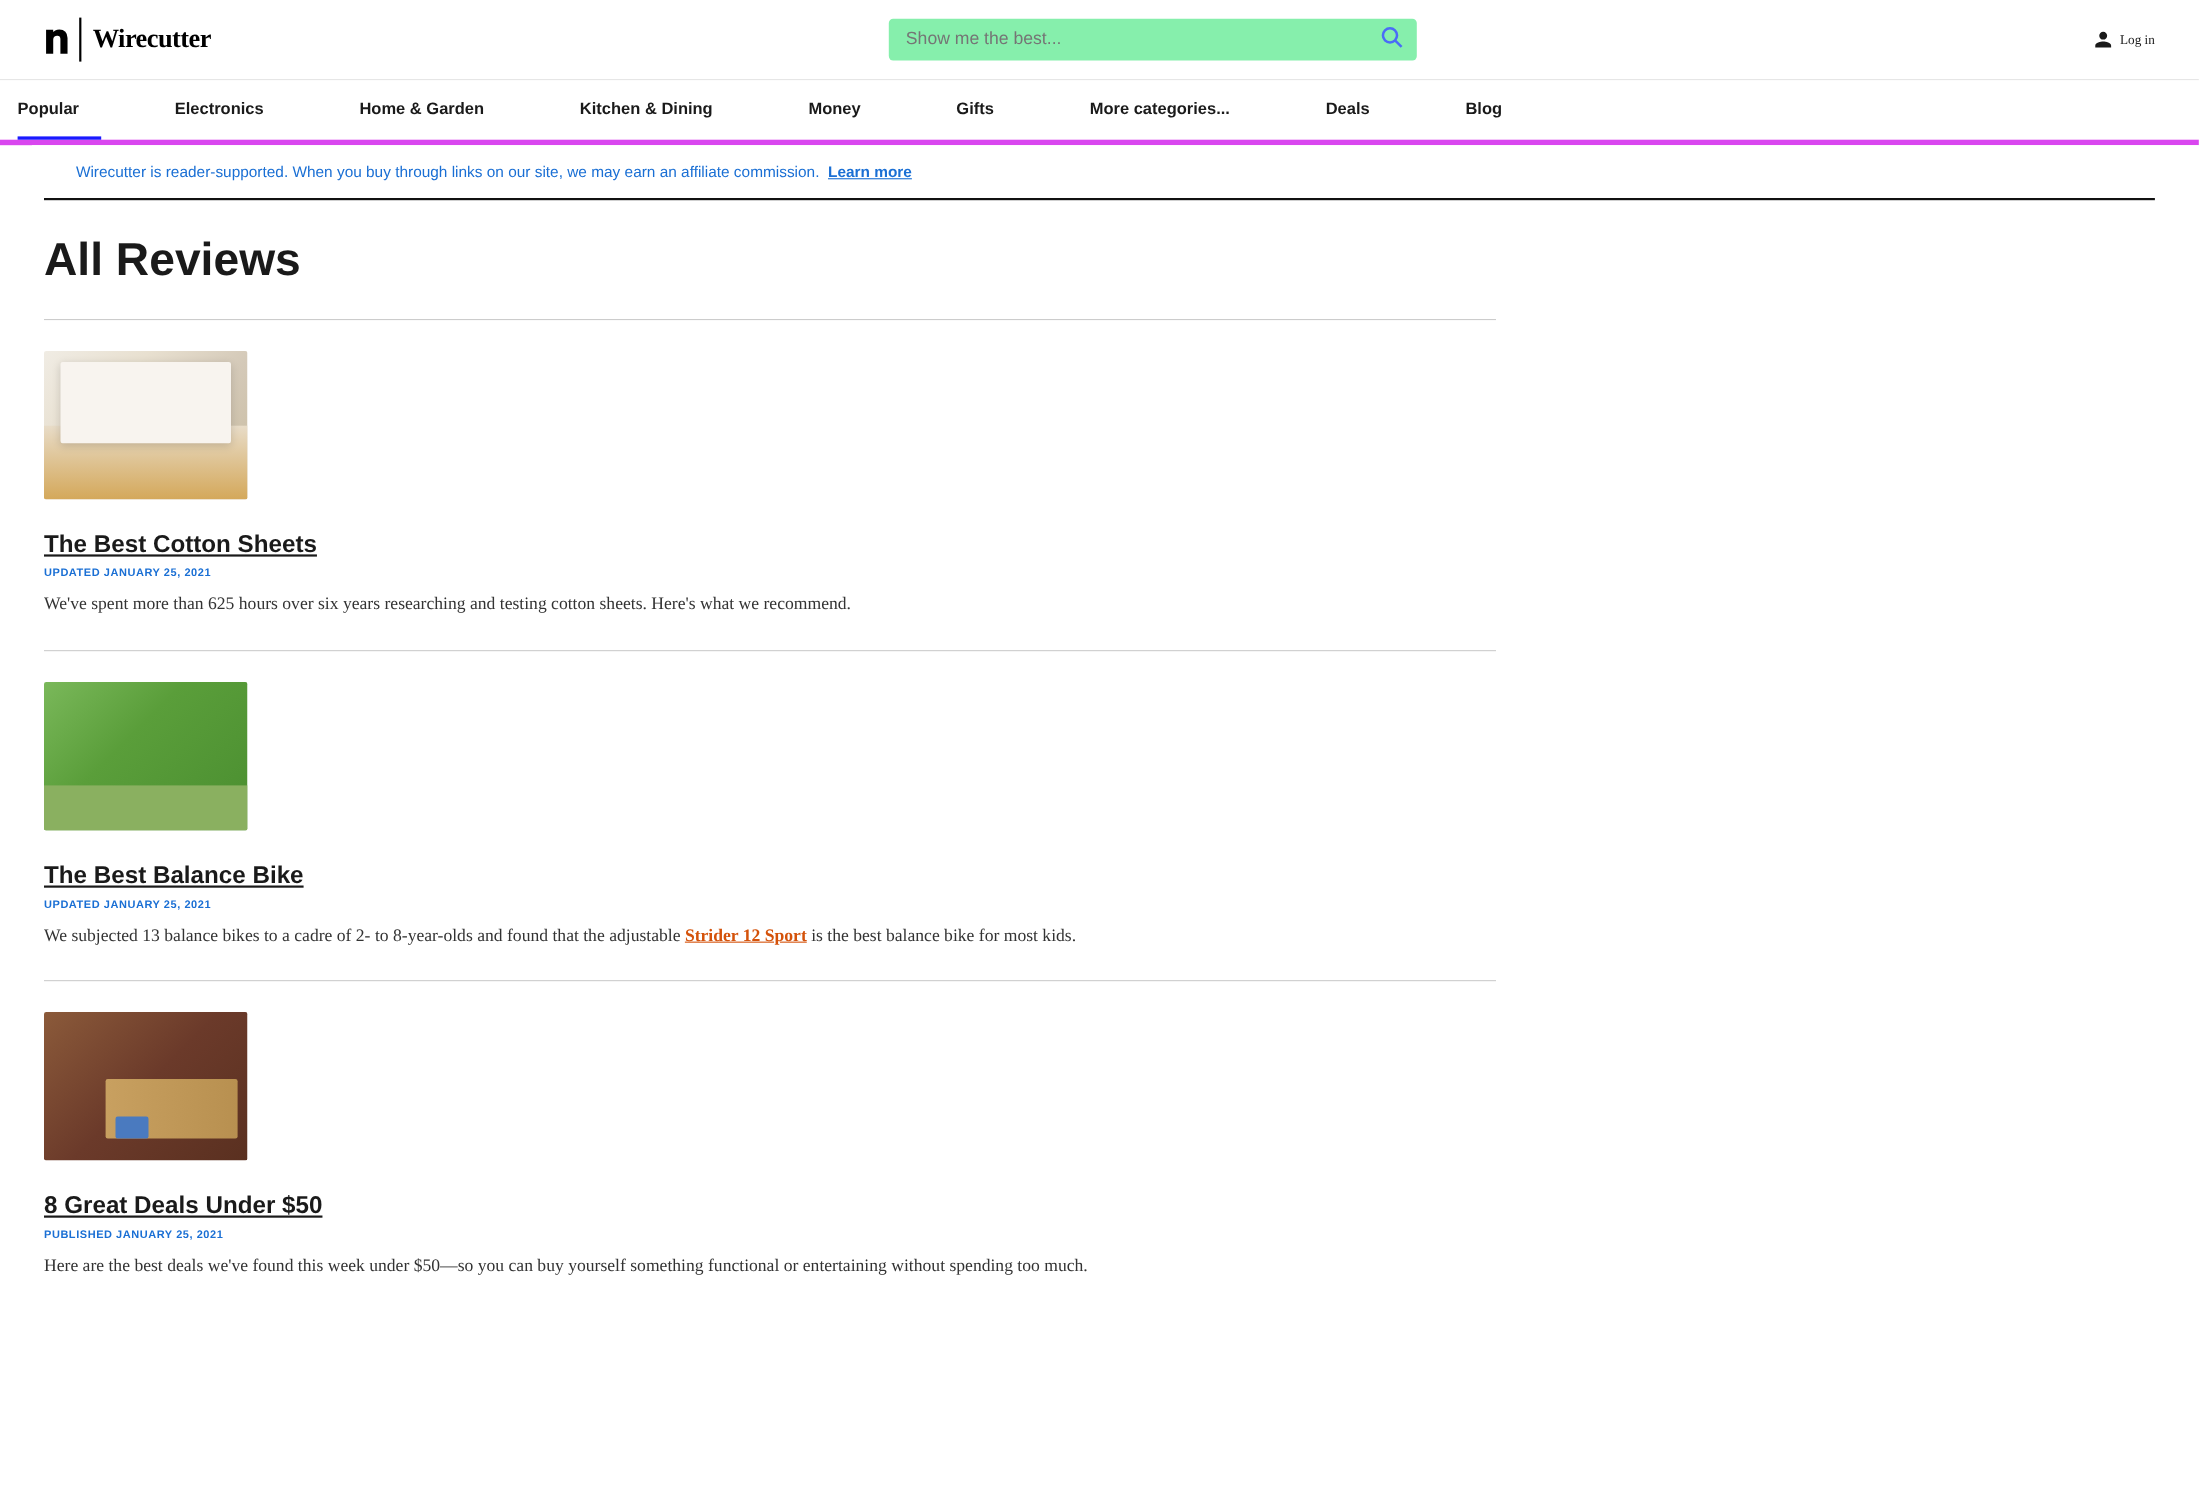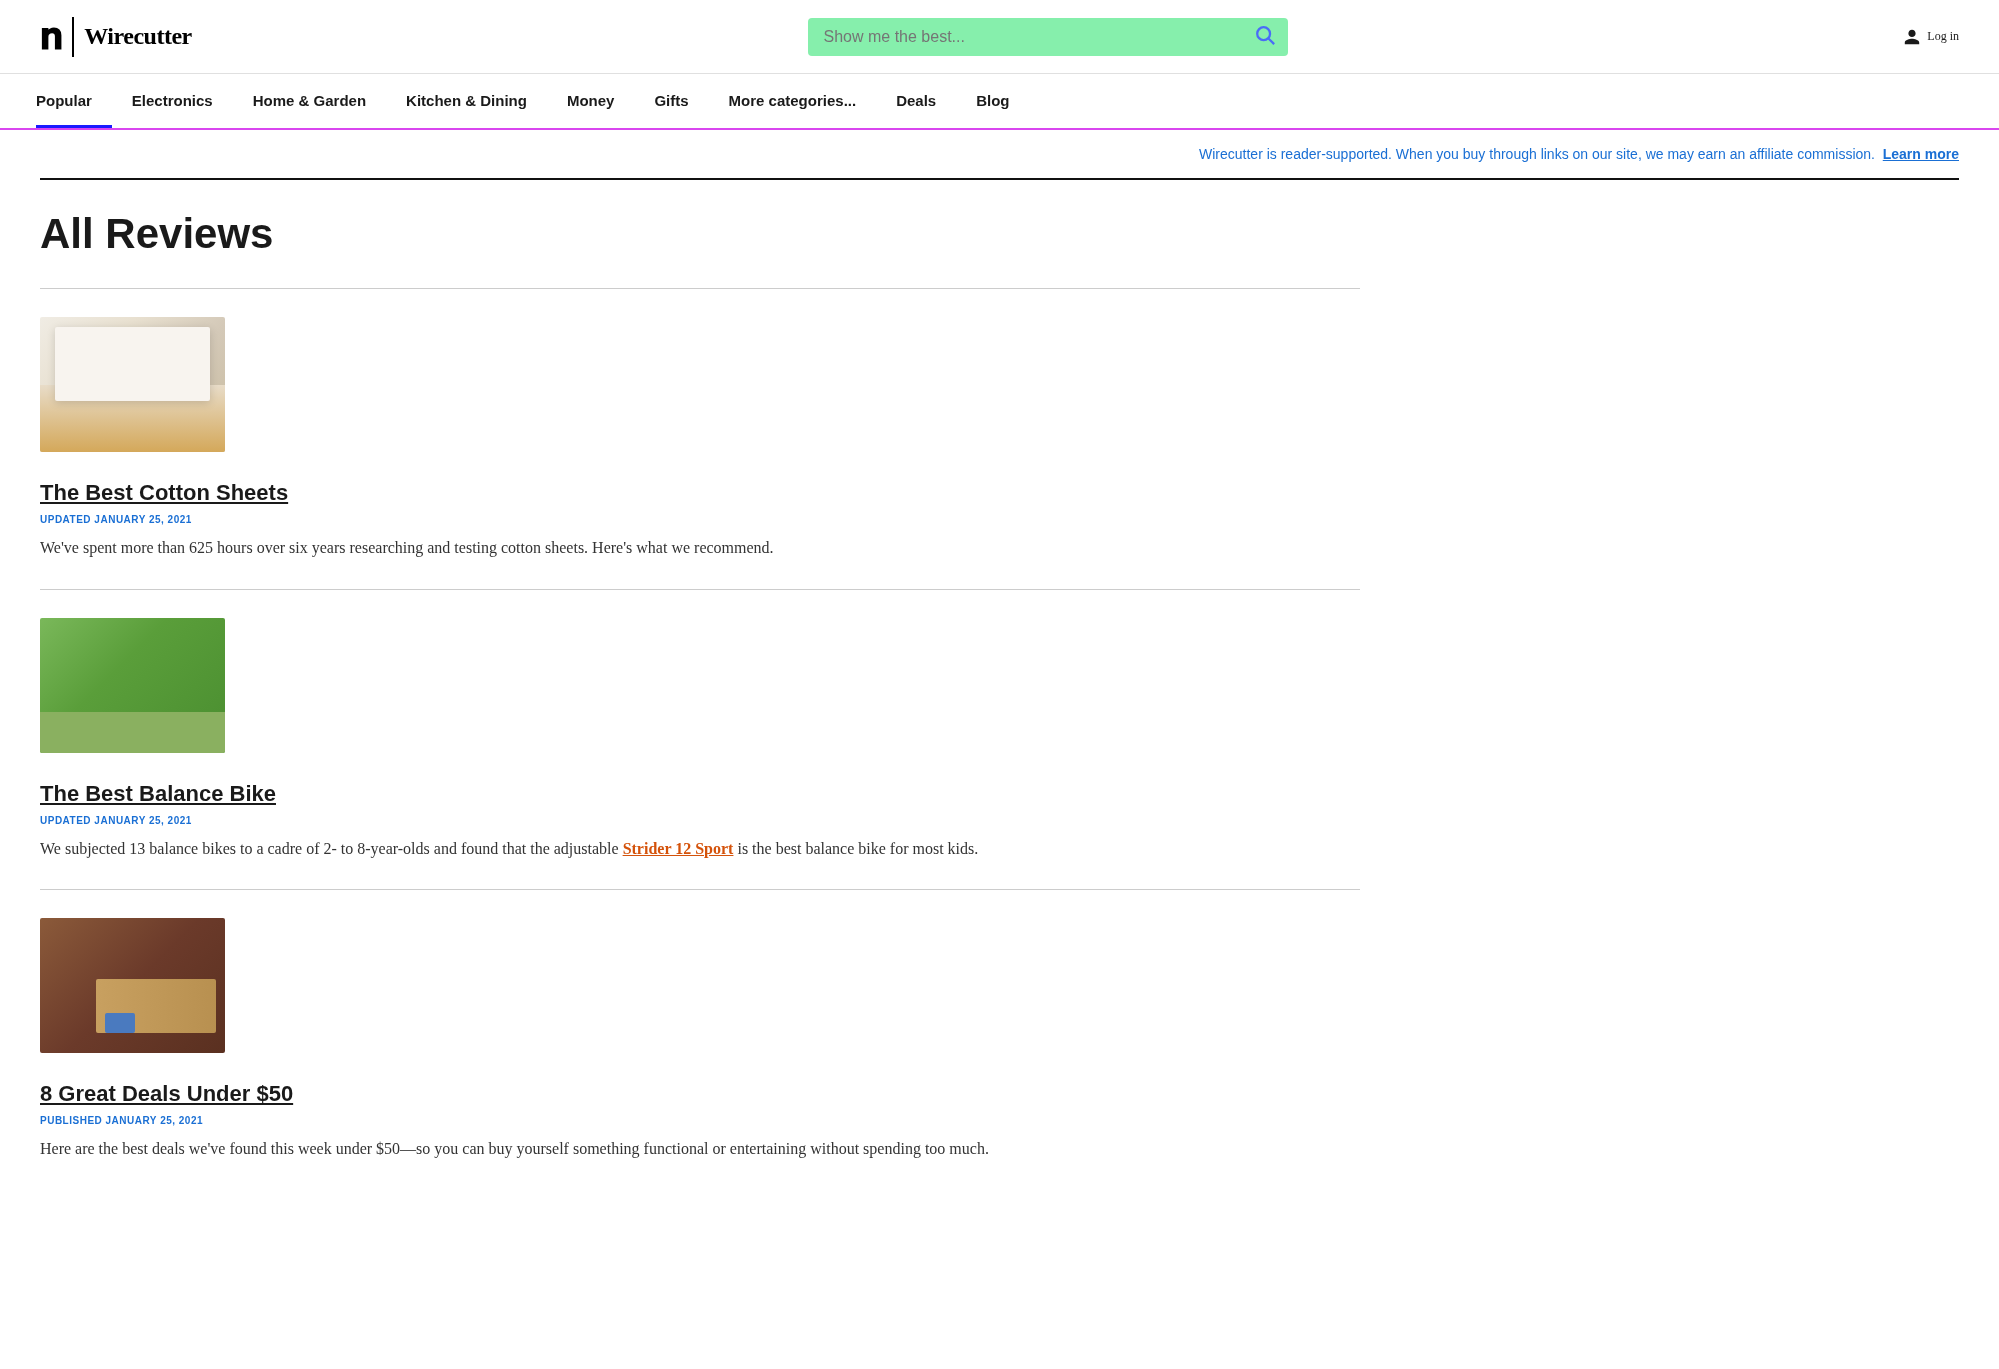"Popular" .nav-bar { border-bottom: 2px solid #d946ef -> 5px solid #d946ef; gap: none -> 47px; padding: 0 36px -> 0 16px }
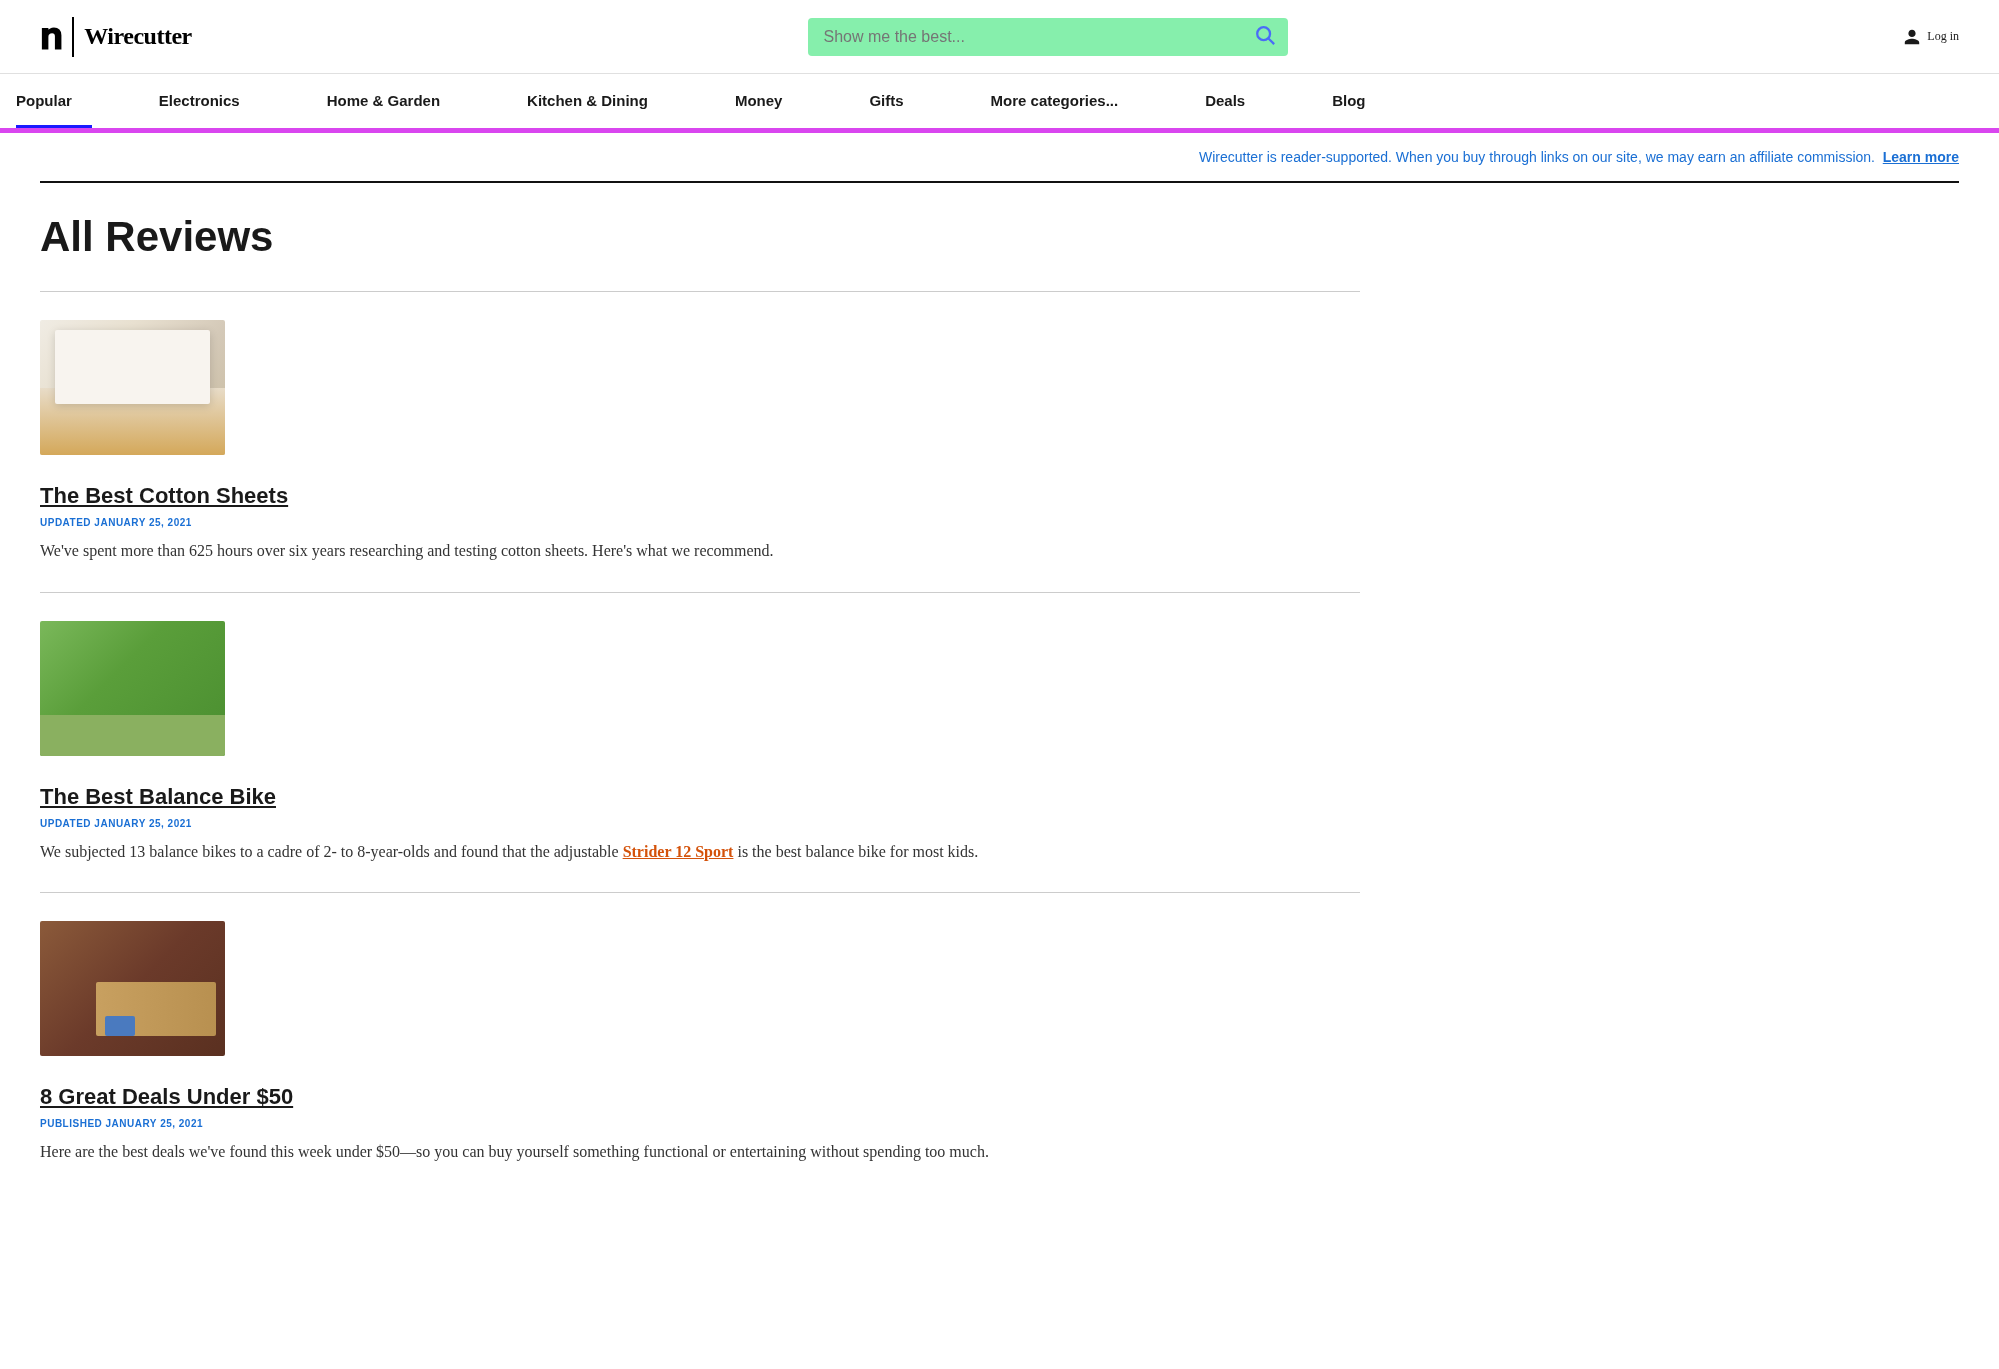"Wirecutter is reader-supported. When you" .affiliate-notice { margin-left: none -> 29px; text-align: right -> left }
